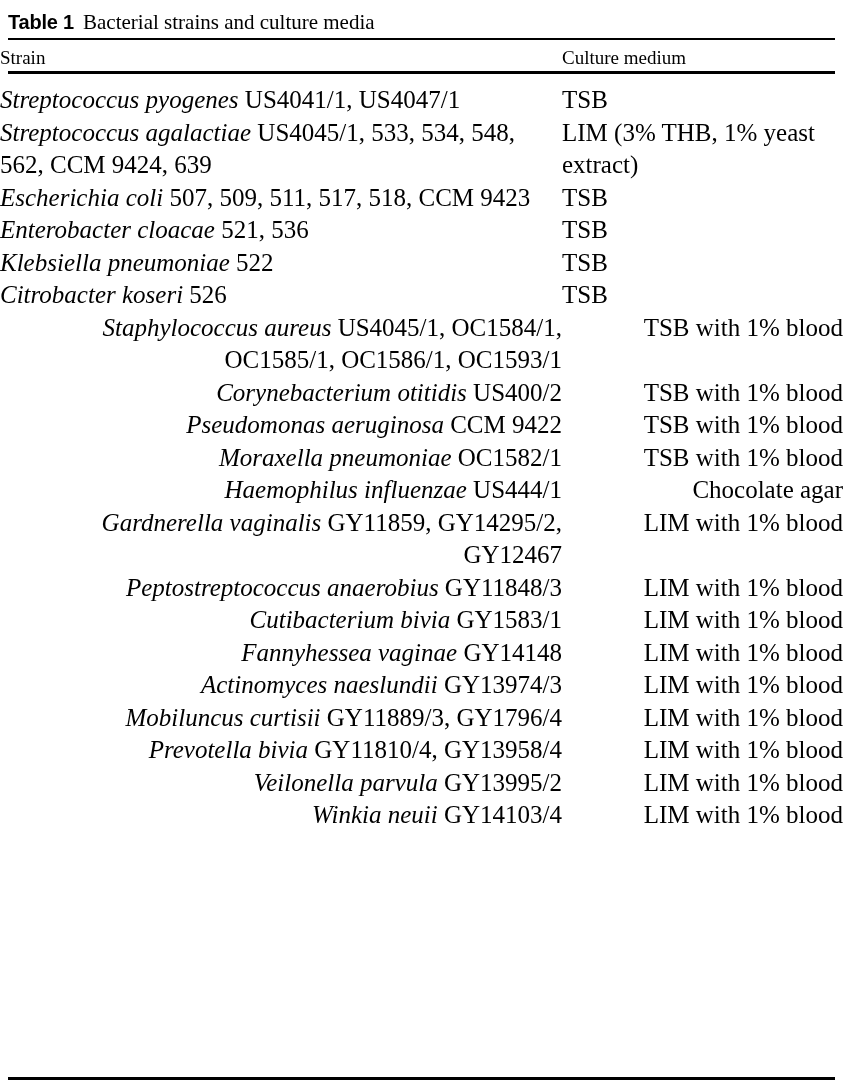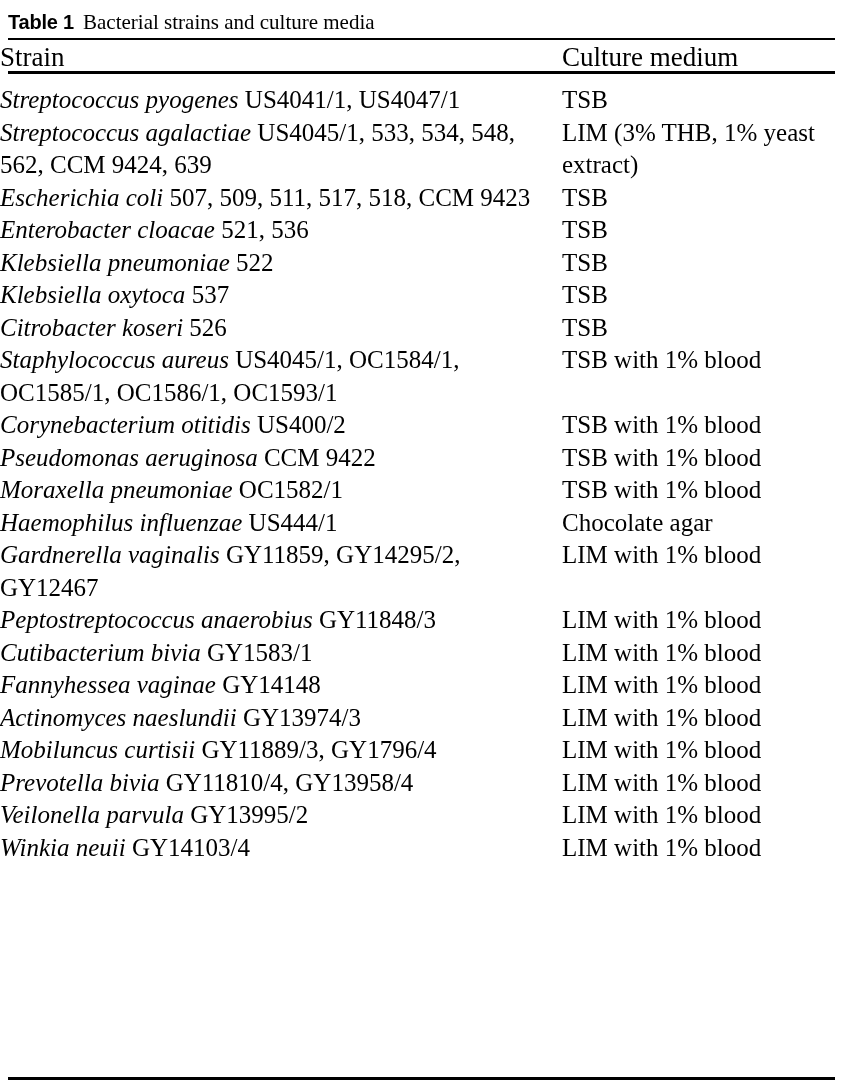"Strain" .header-row .cell { font-size: 27px -> 19px }
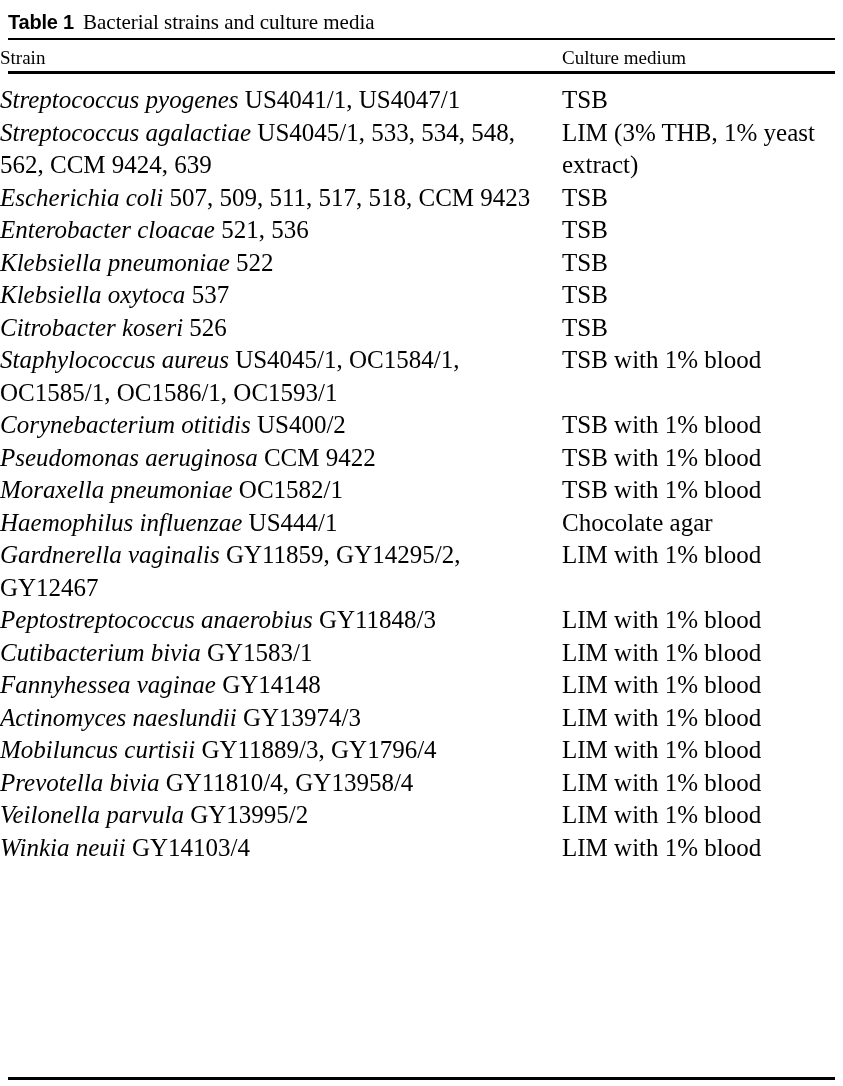"Klebsiella oxytoca 537" tr.tall { html: <tr> <td><span>Klebsiella oxytoca</span><span> 537</span></td> <td>TSB</td> </tr> -> none }
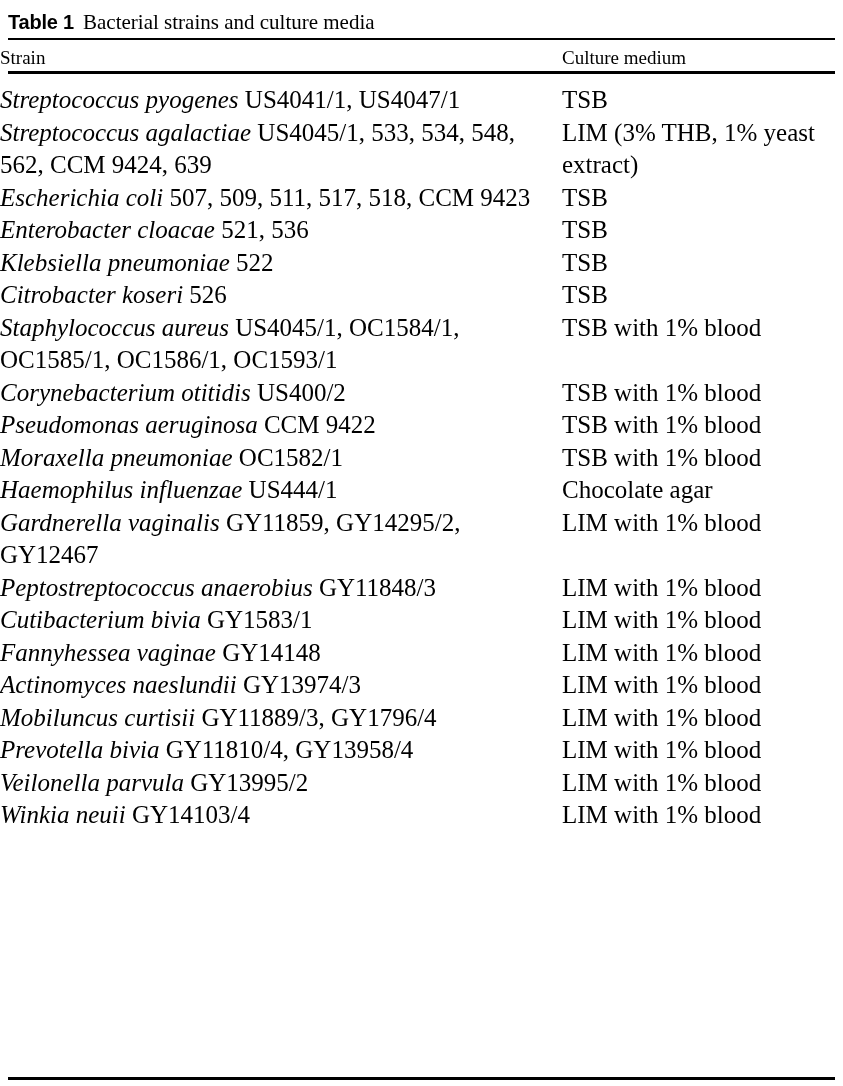"Staphylococcus aureus US4045/1," .short .cell { text-align: none -> right }
